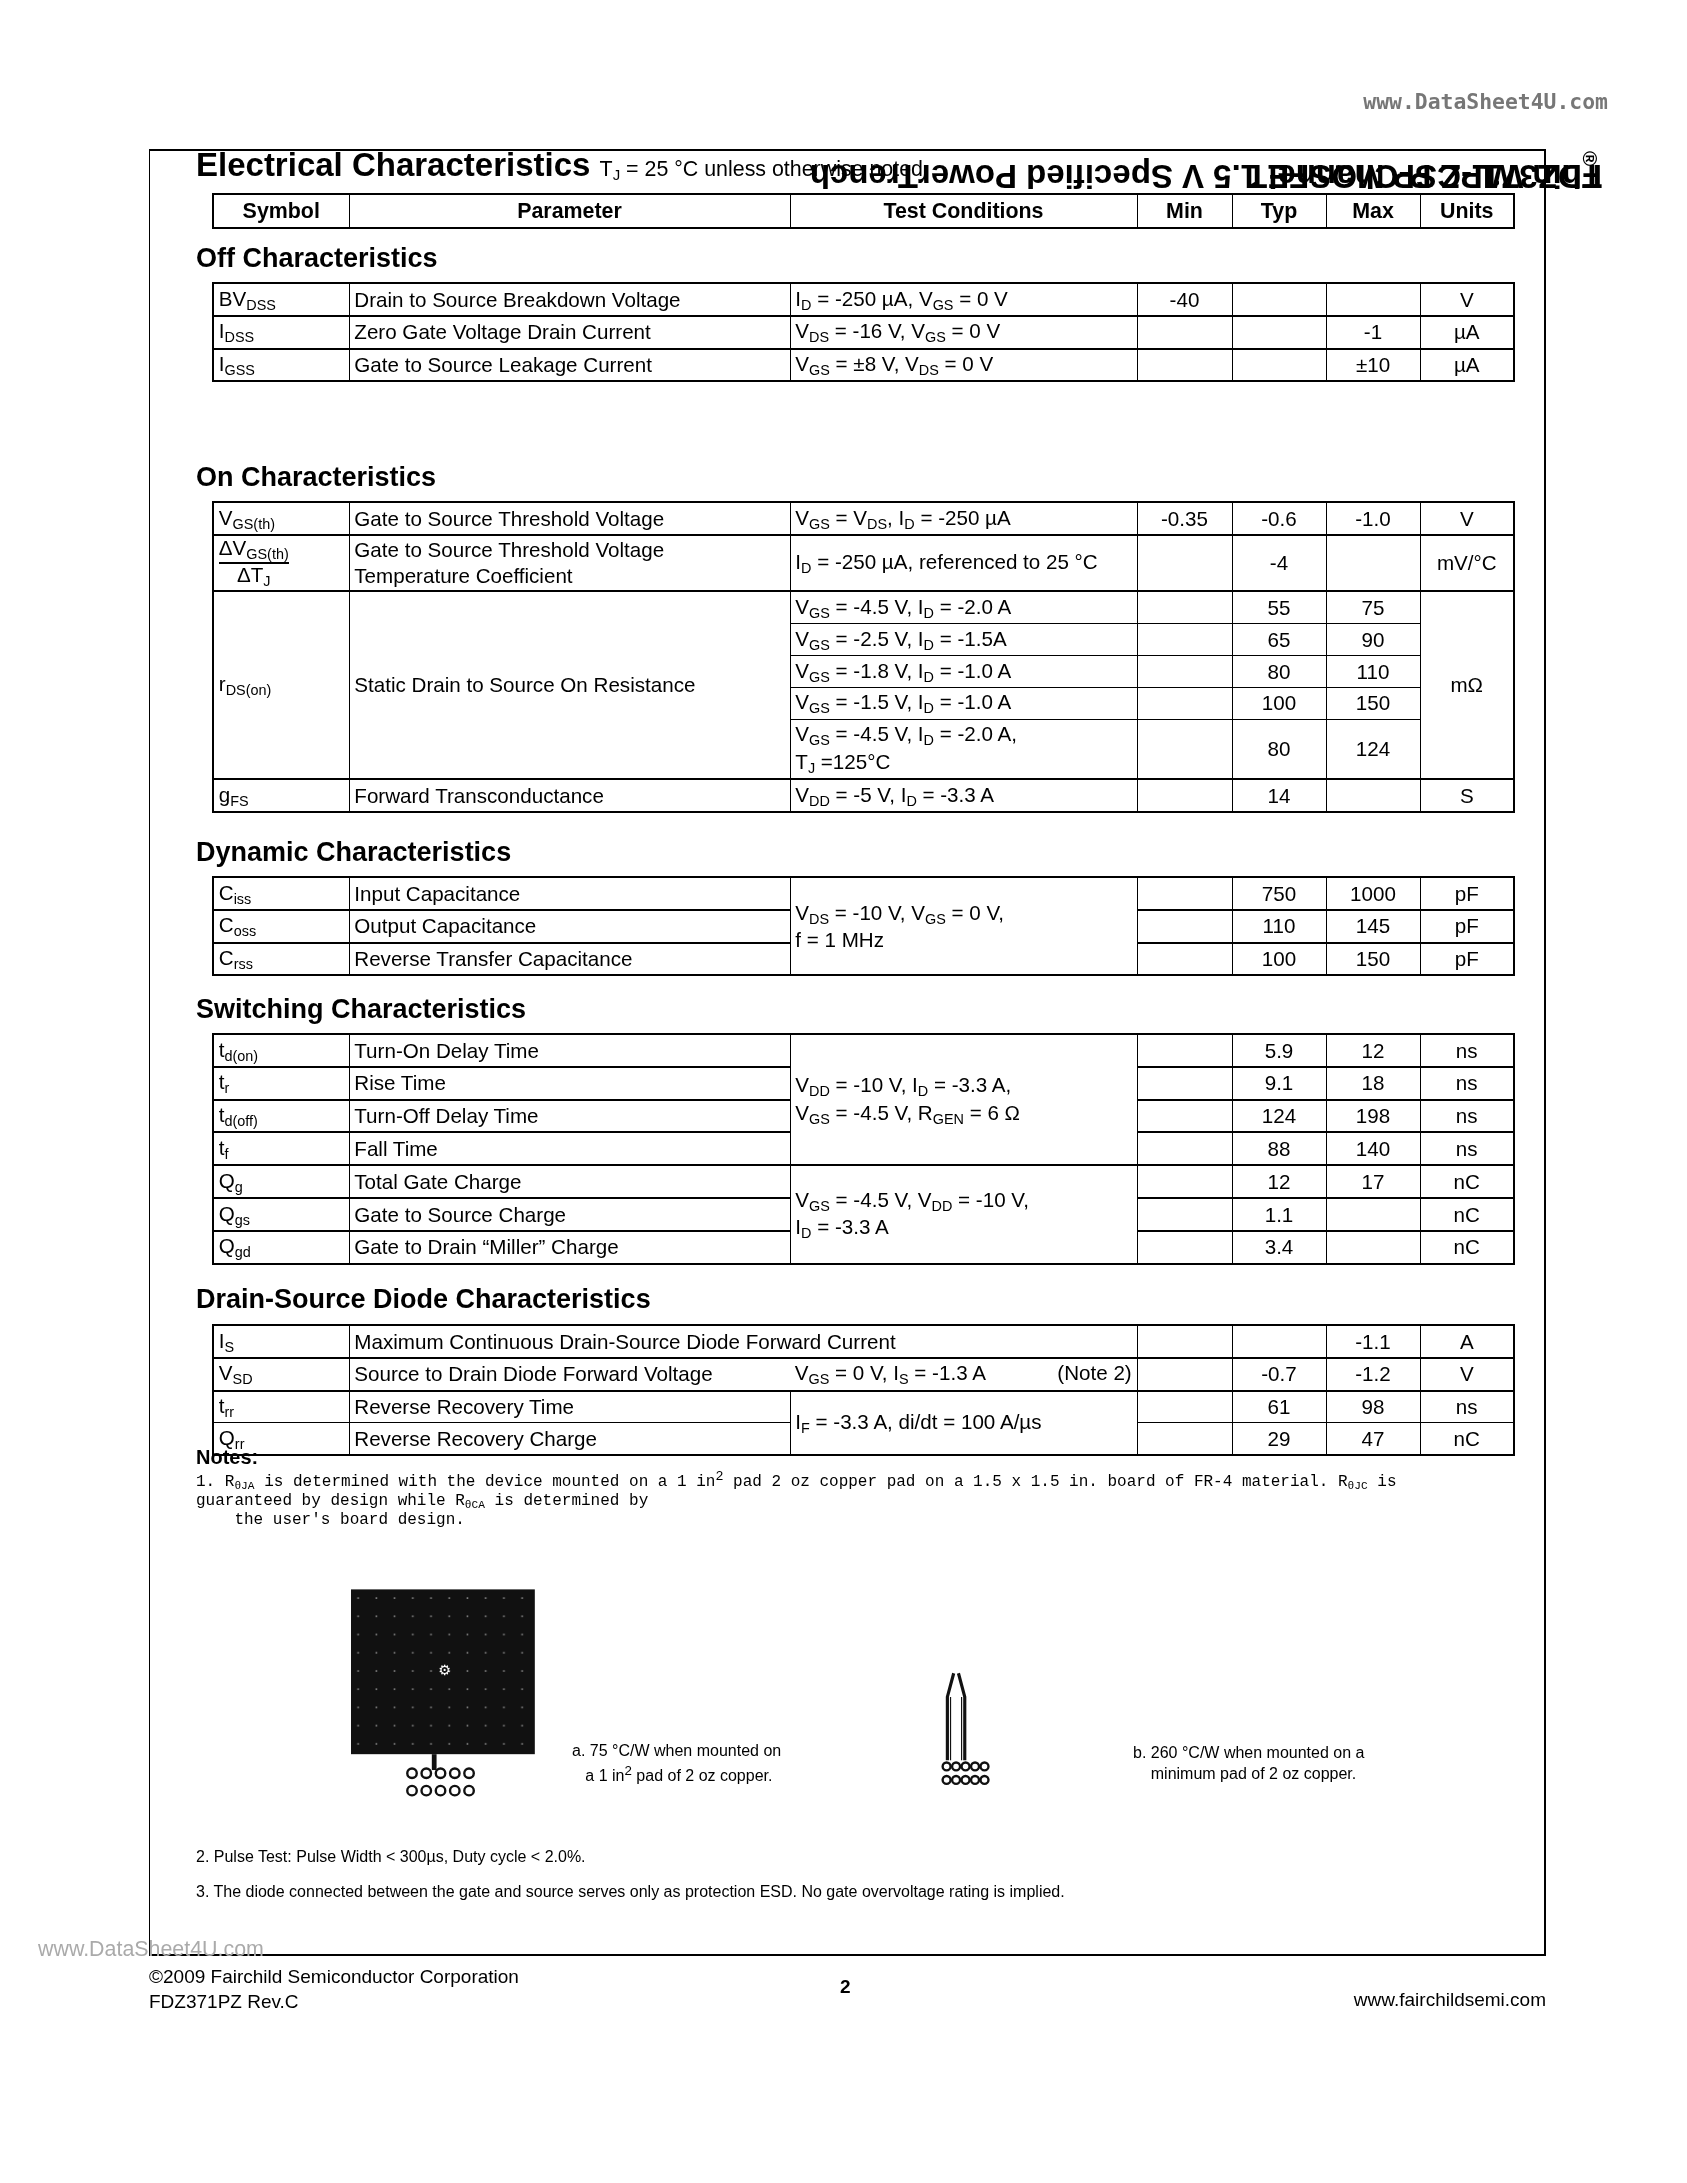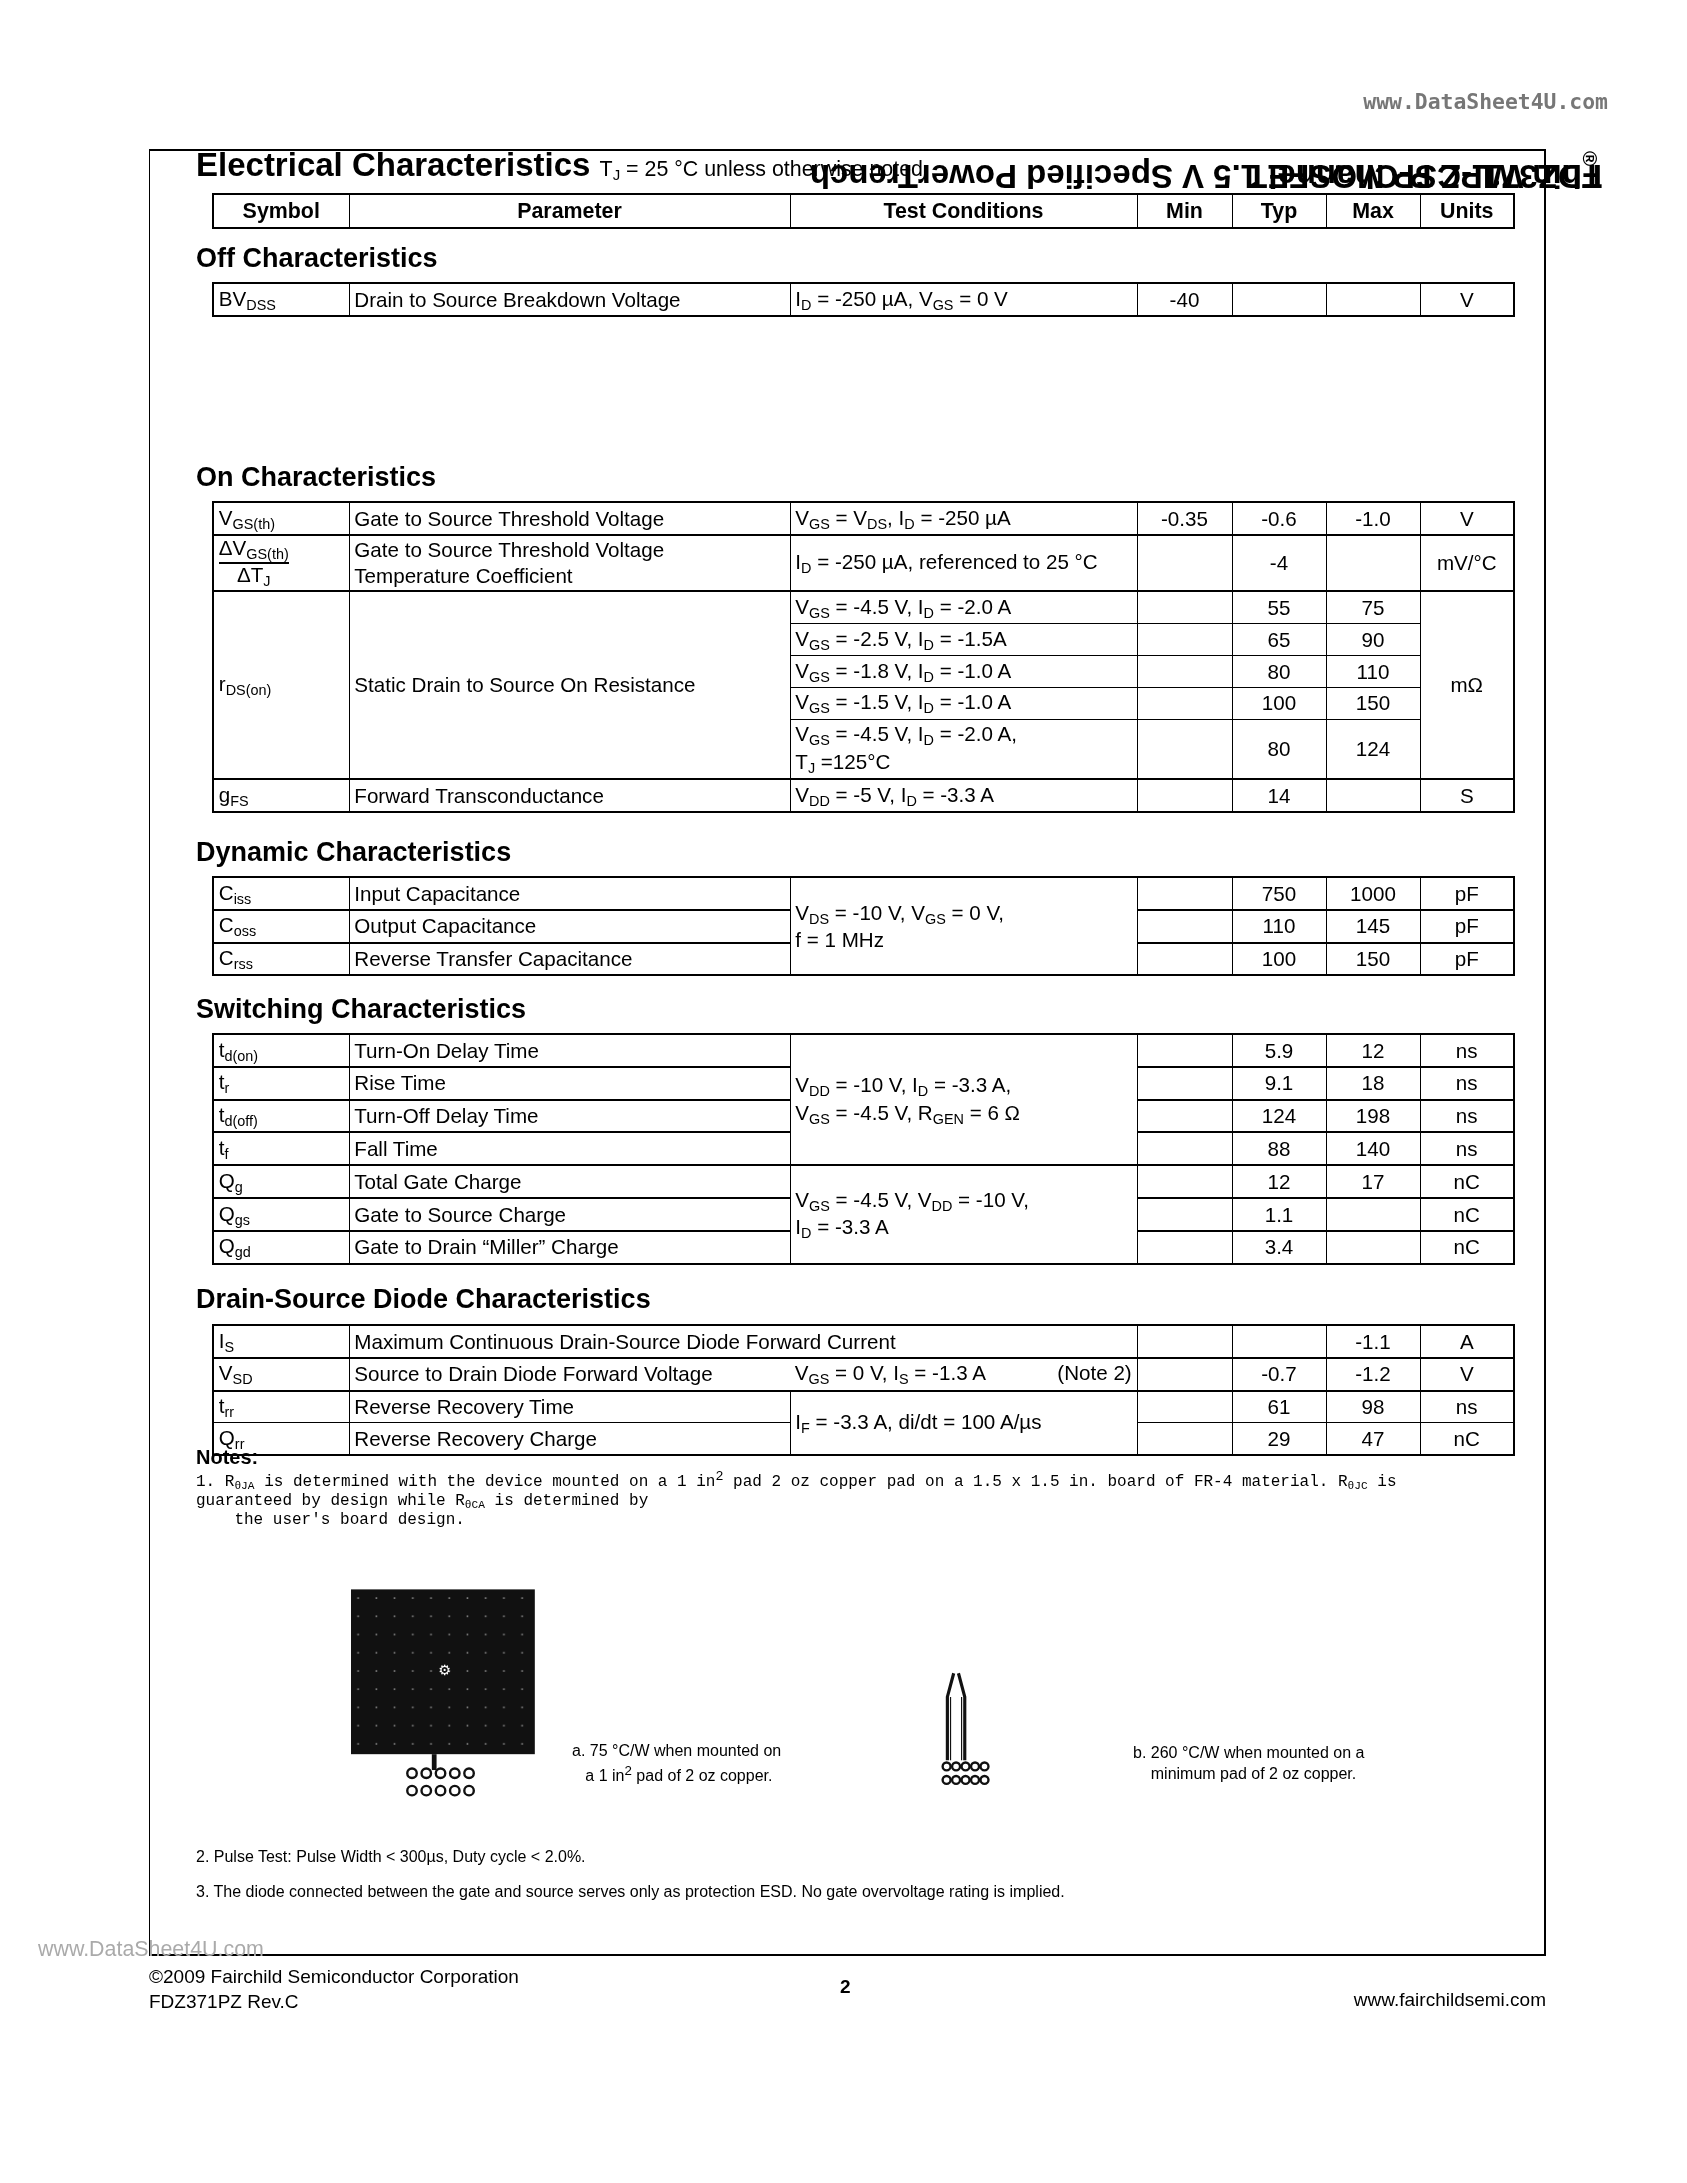"IDSS" tr.thick { html: none -> <tr> <td>I<sub>DSS</sub></td> <td>Zero Gate Voltage Drain Current</td> <td>V<sub>DS</sub> = -16 V, V<sub>GS</sub> = 0 V</td> <td></td> <td></td> <td>-1</td> <td>µA</td> </tr> }
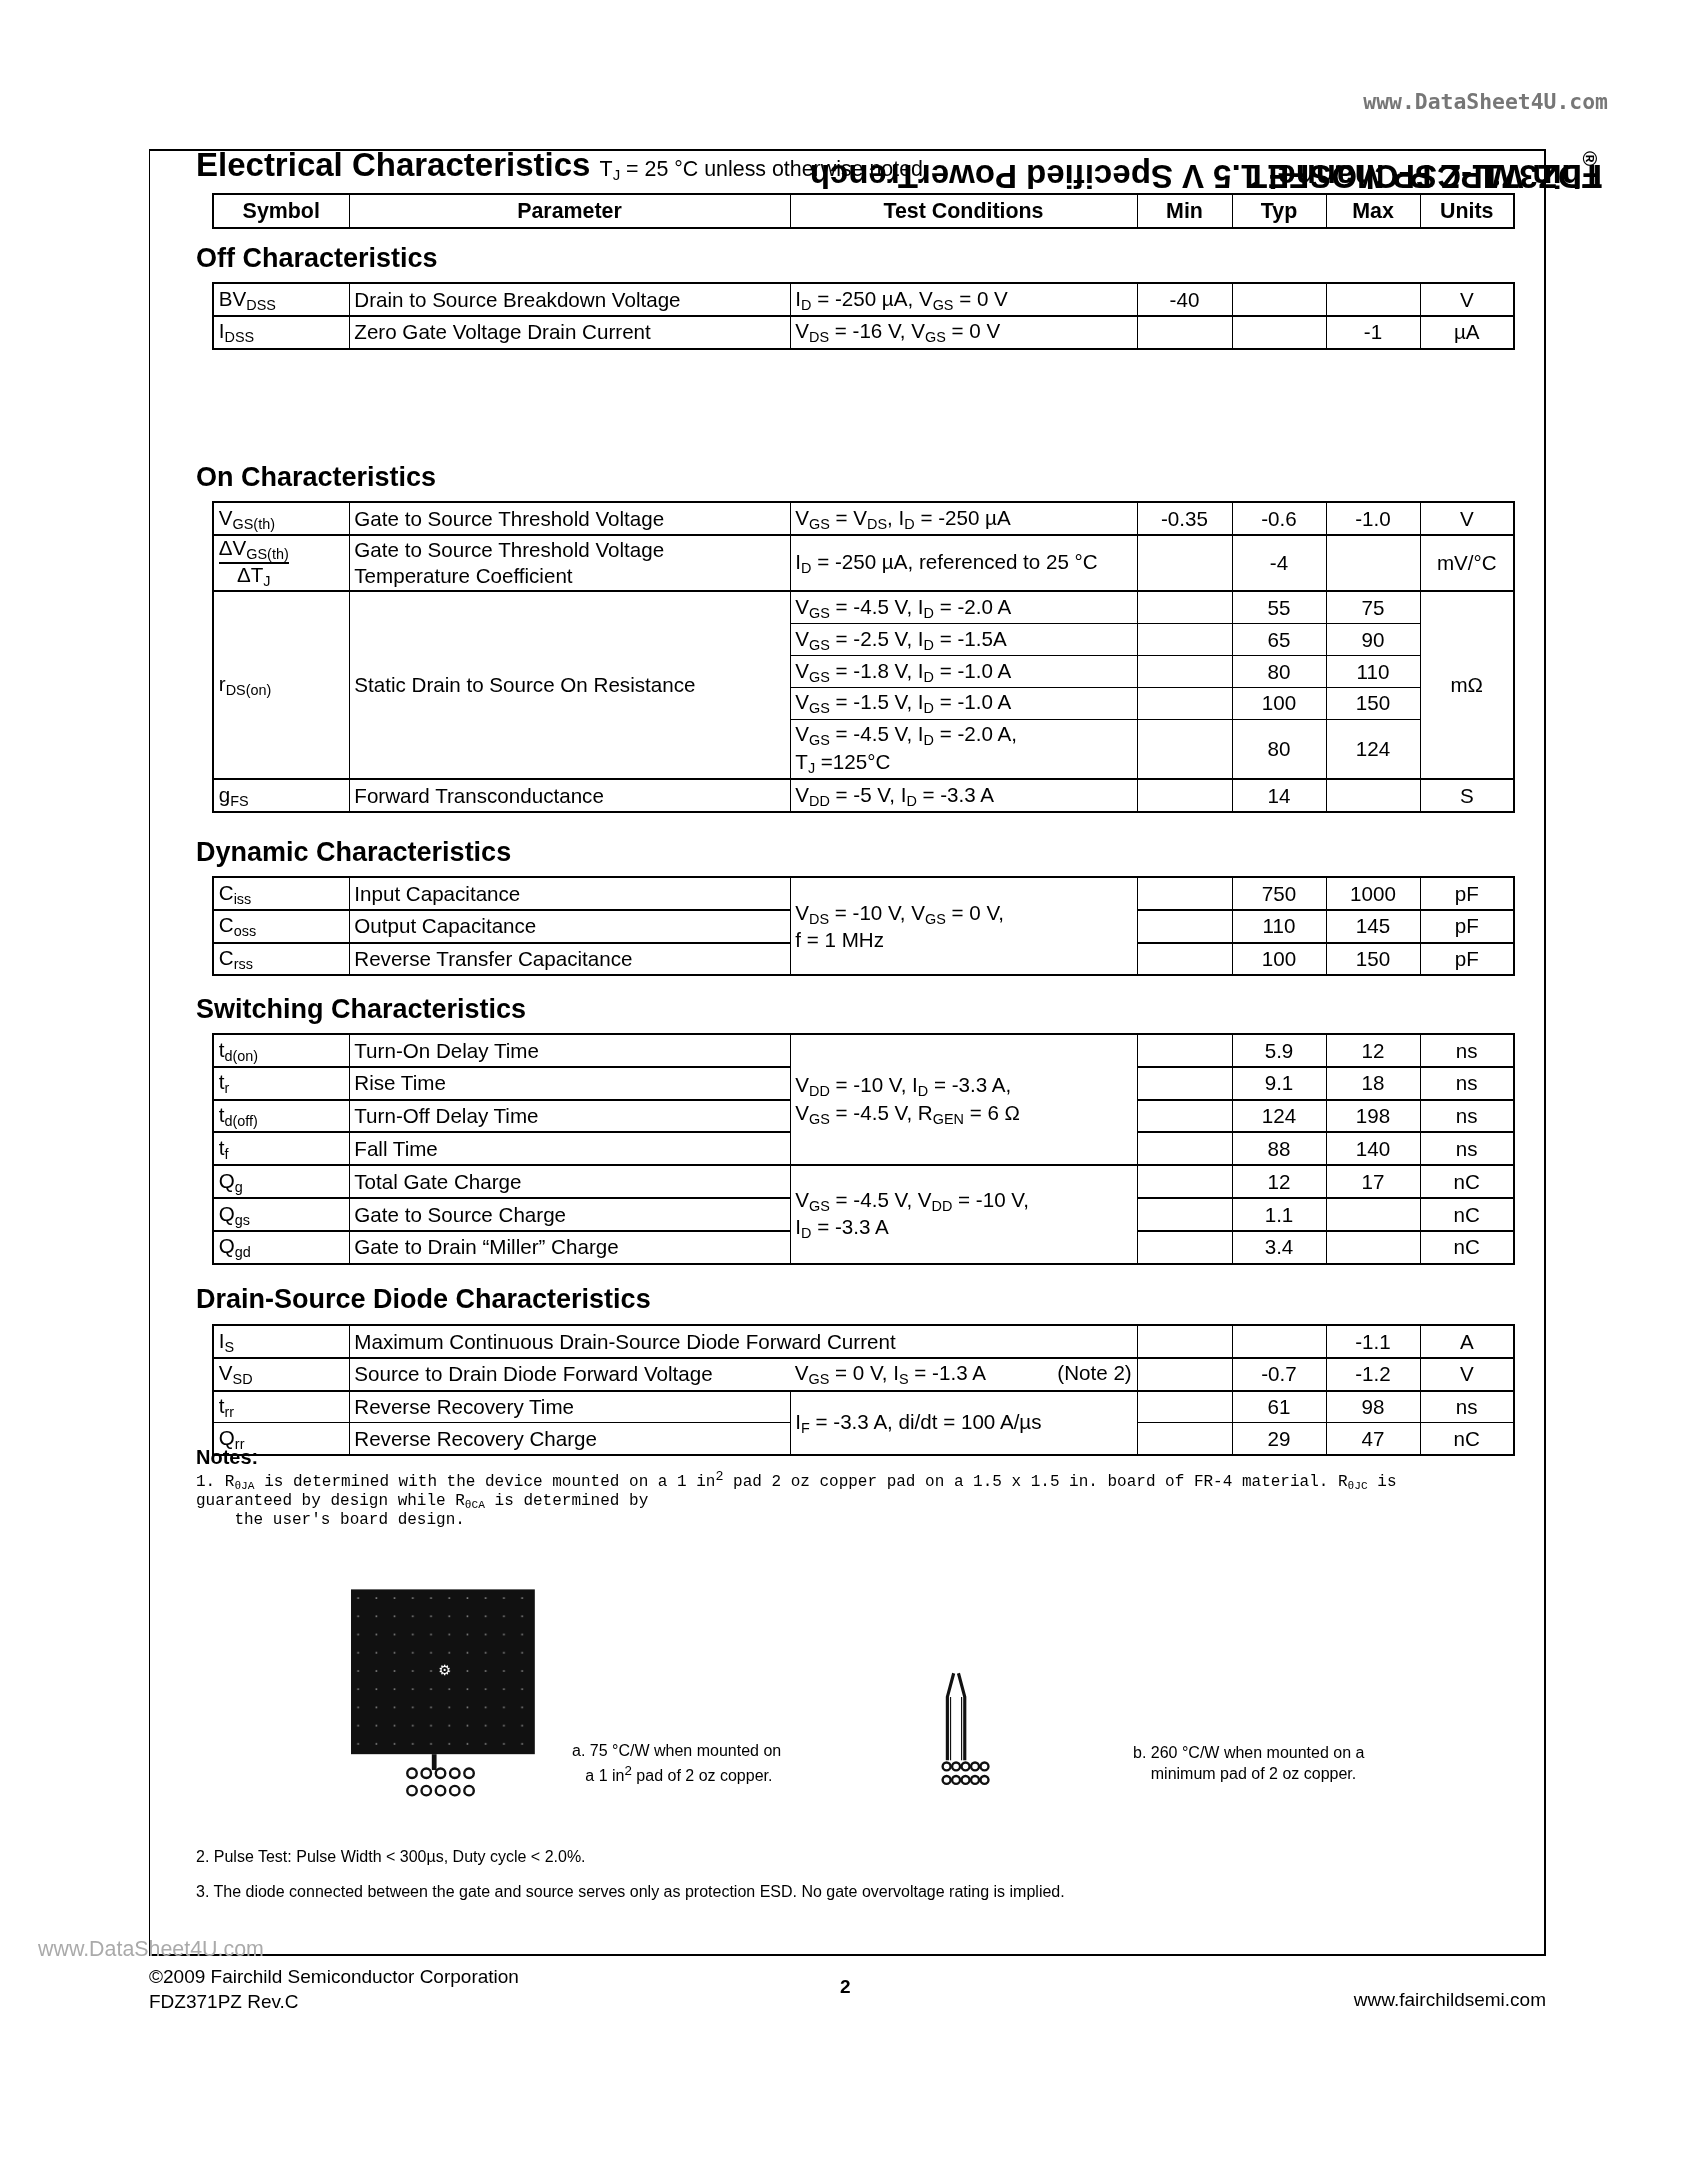"IGSS" tr.thick { html: none -> <tr> <td>I<sub>GSS</sub></td> <td>Gate to Source Leakage Current</td> <td>V<sub>GS</sub> = ±8 V, V<sub>DS</sub> = 0 V</td> <td></td> <td></td> <td>±10</td> <td>µA</td> </tr> }
